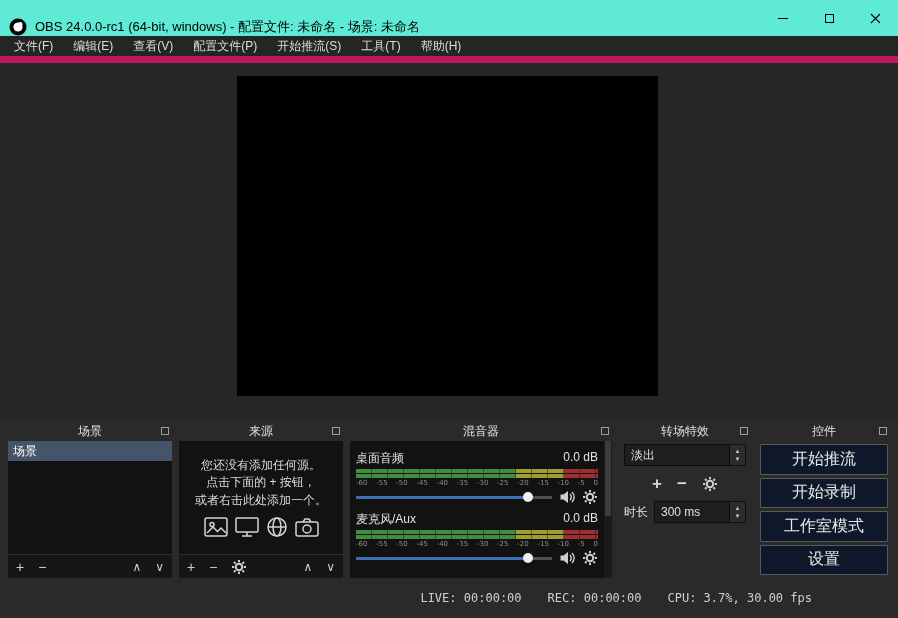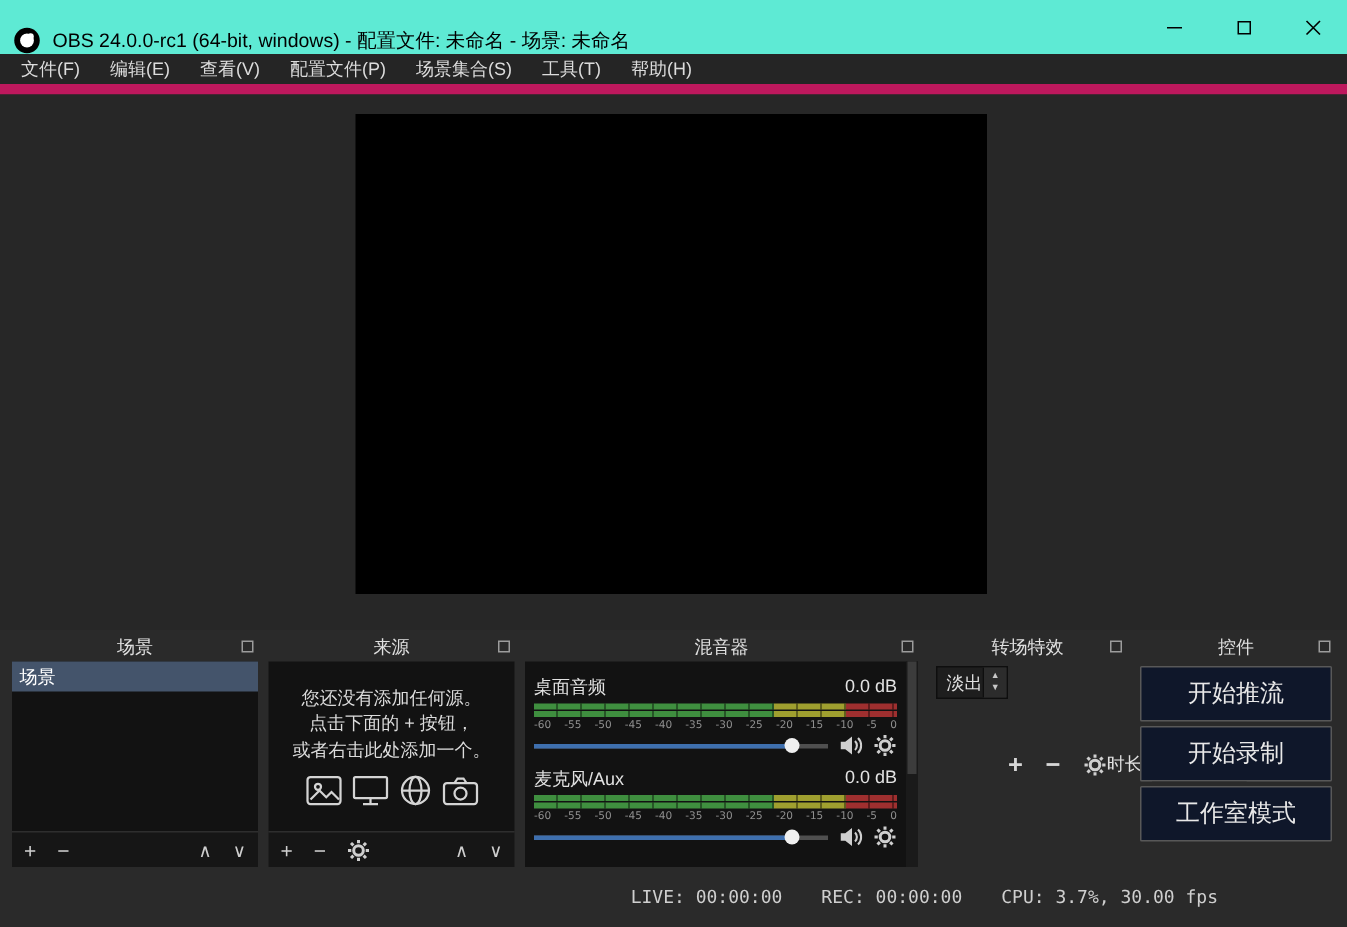"场景集合(S)" span.menu-item { text: 场景集合 -> 开始推流 }
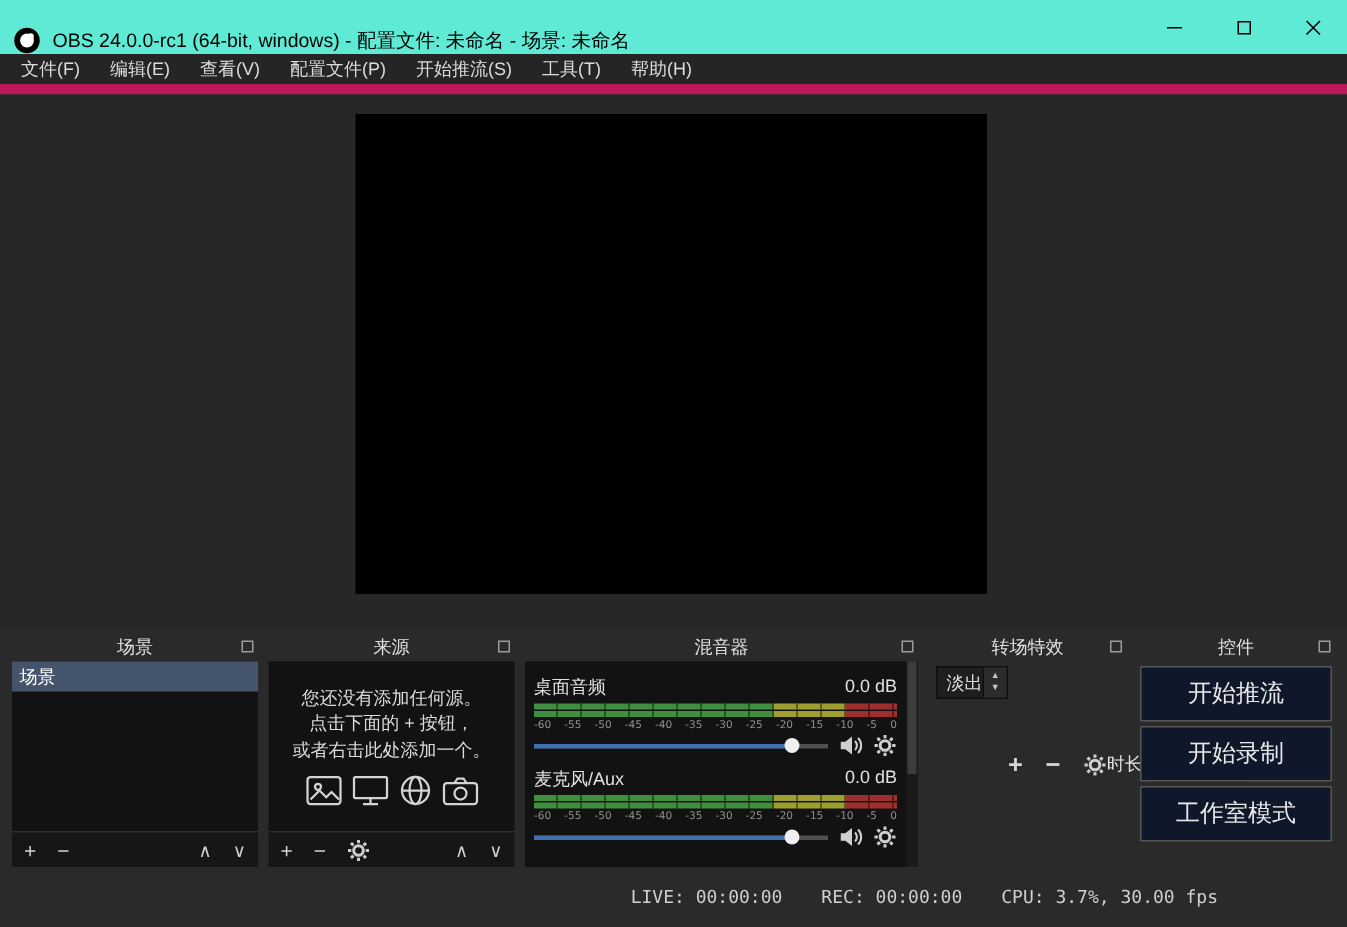"淡出" .trans-body { flex-direction: none -> column }
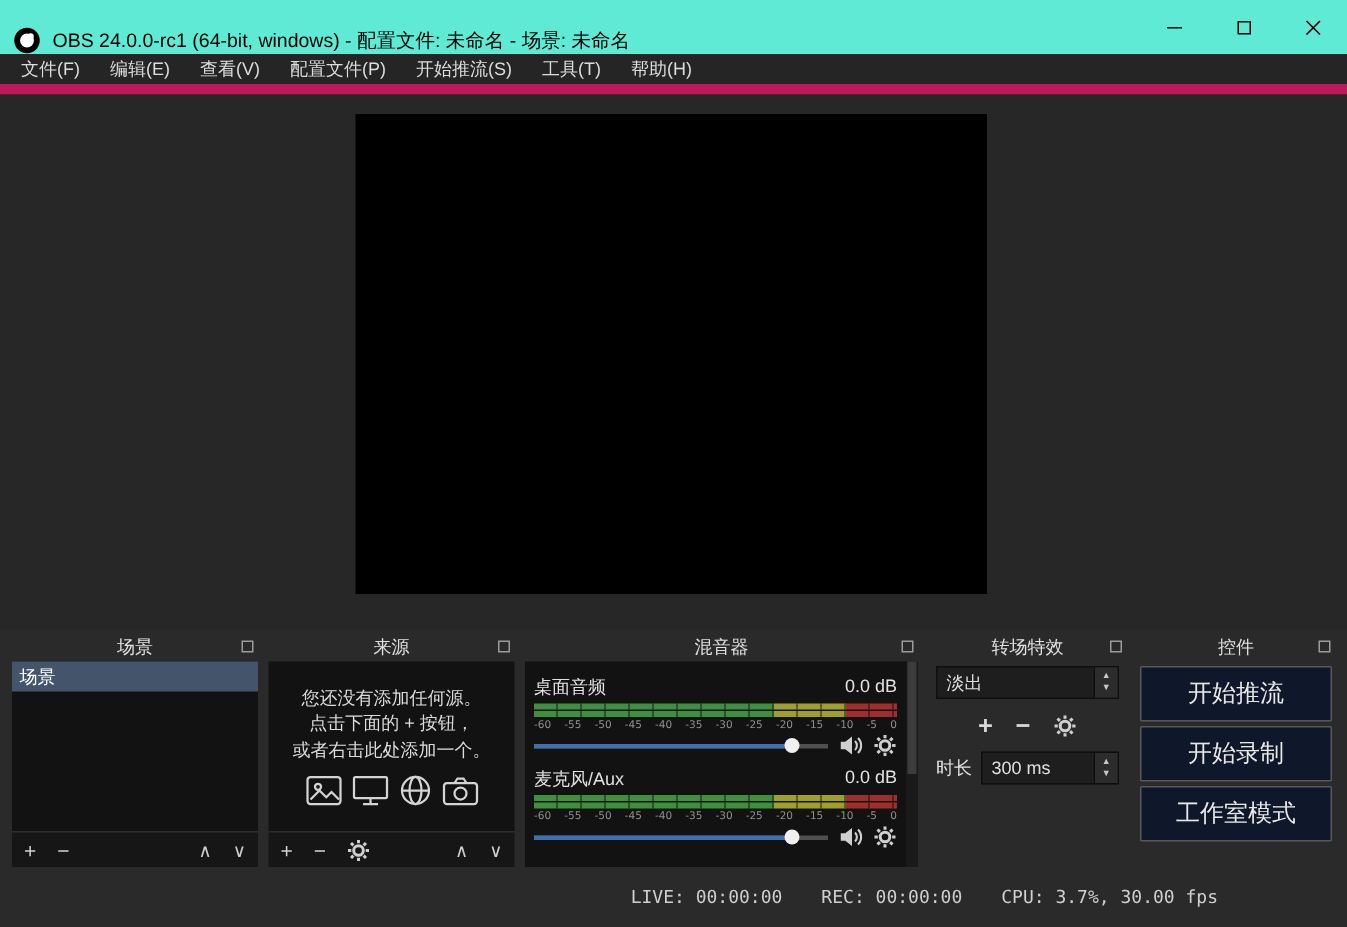"设置" div.ctl-btn { html: none -> <div>设置</div> }
